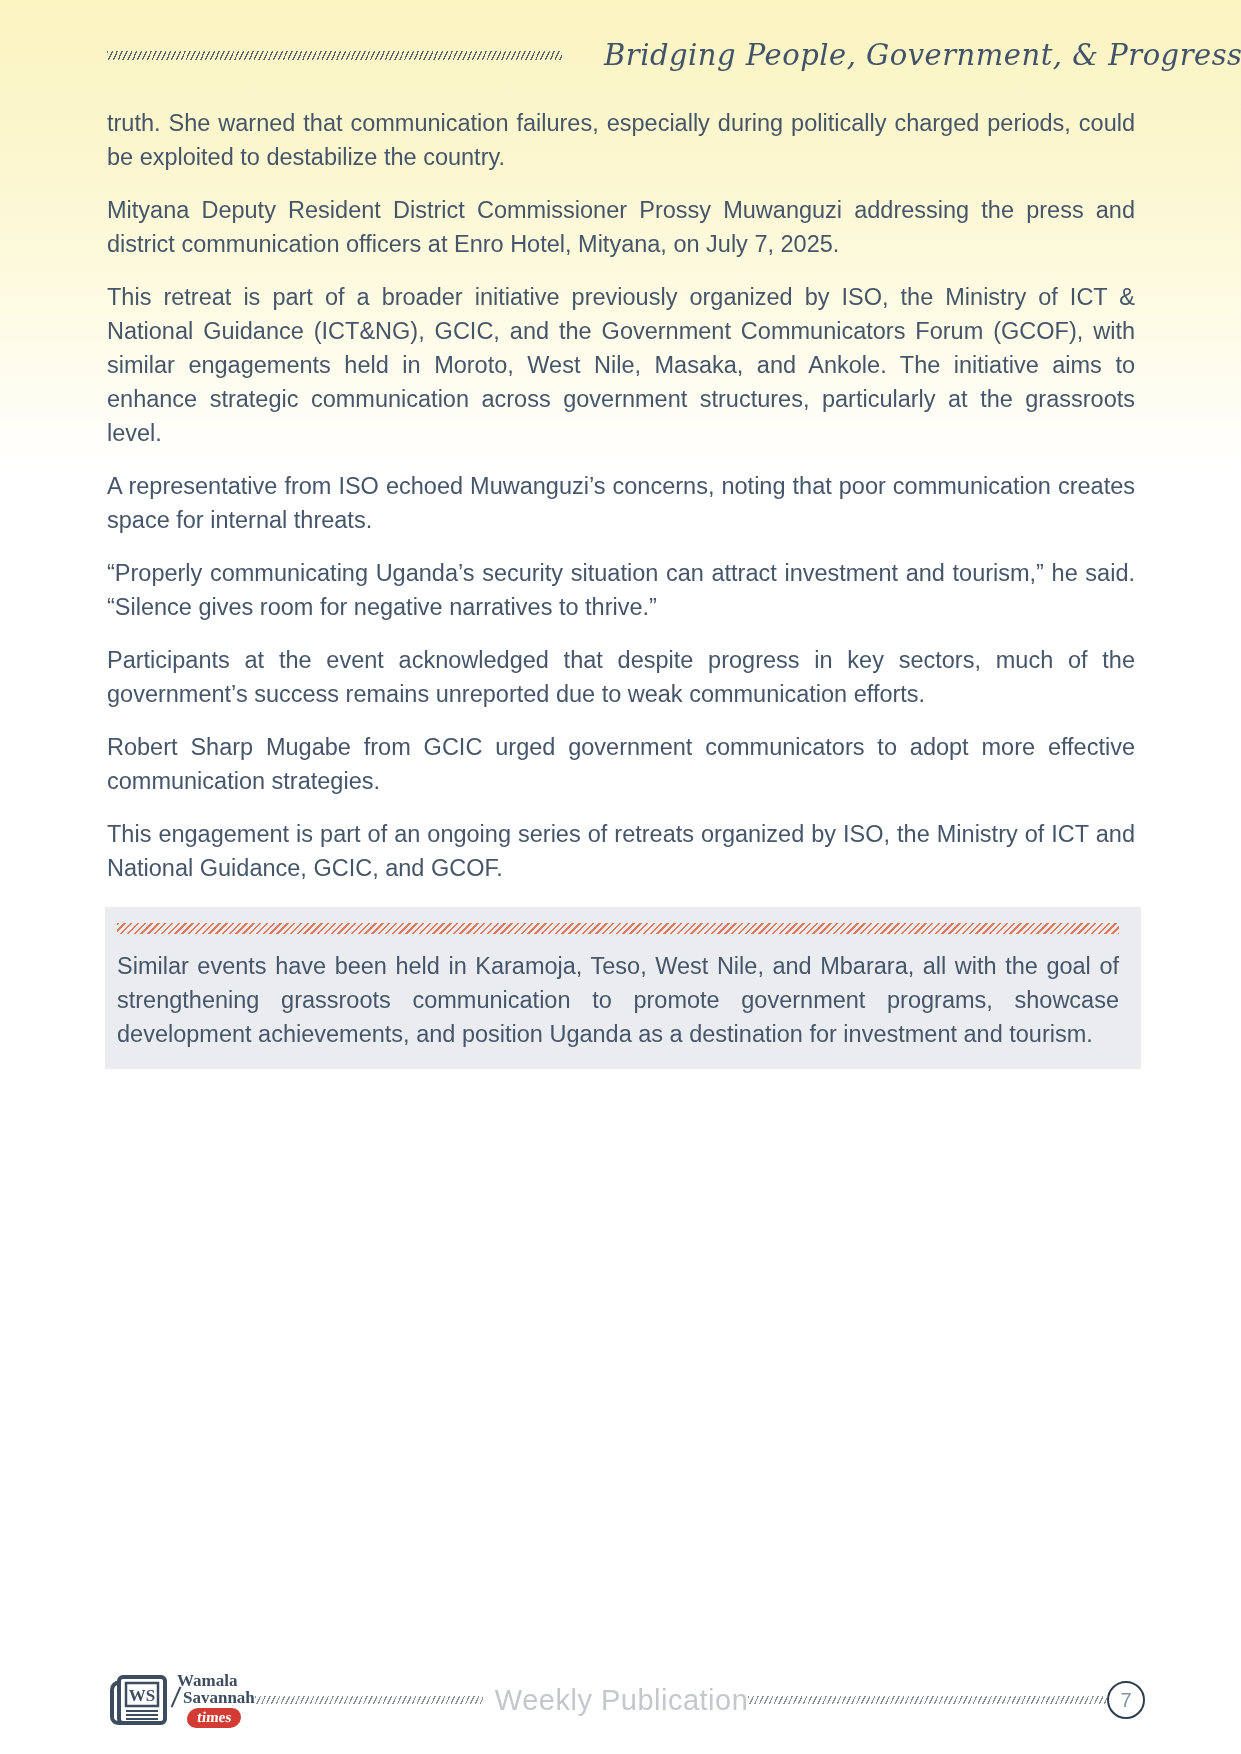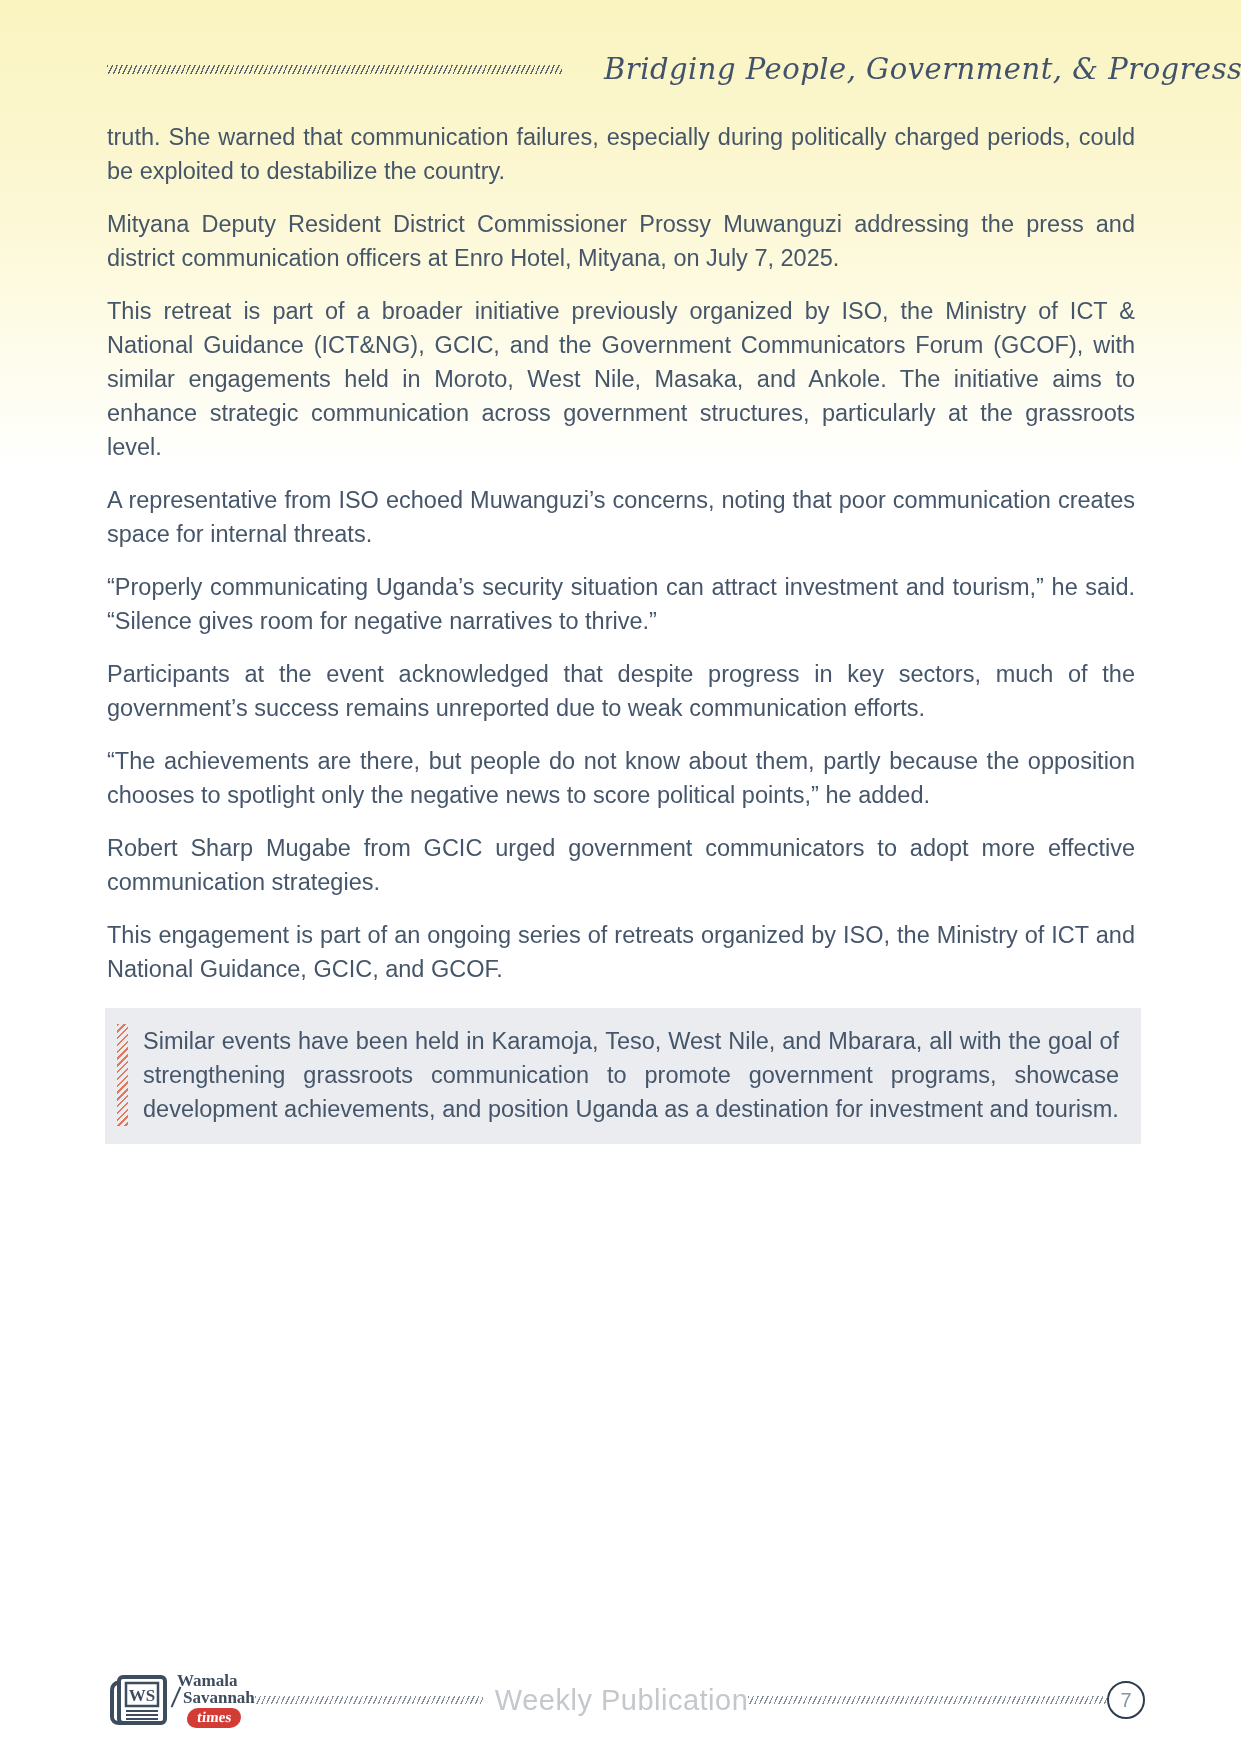"Bridging People, Government, & Progress" .header { padding: 52px 106px 0 107px -> 38px 106px 0 107px }
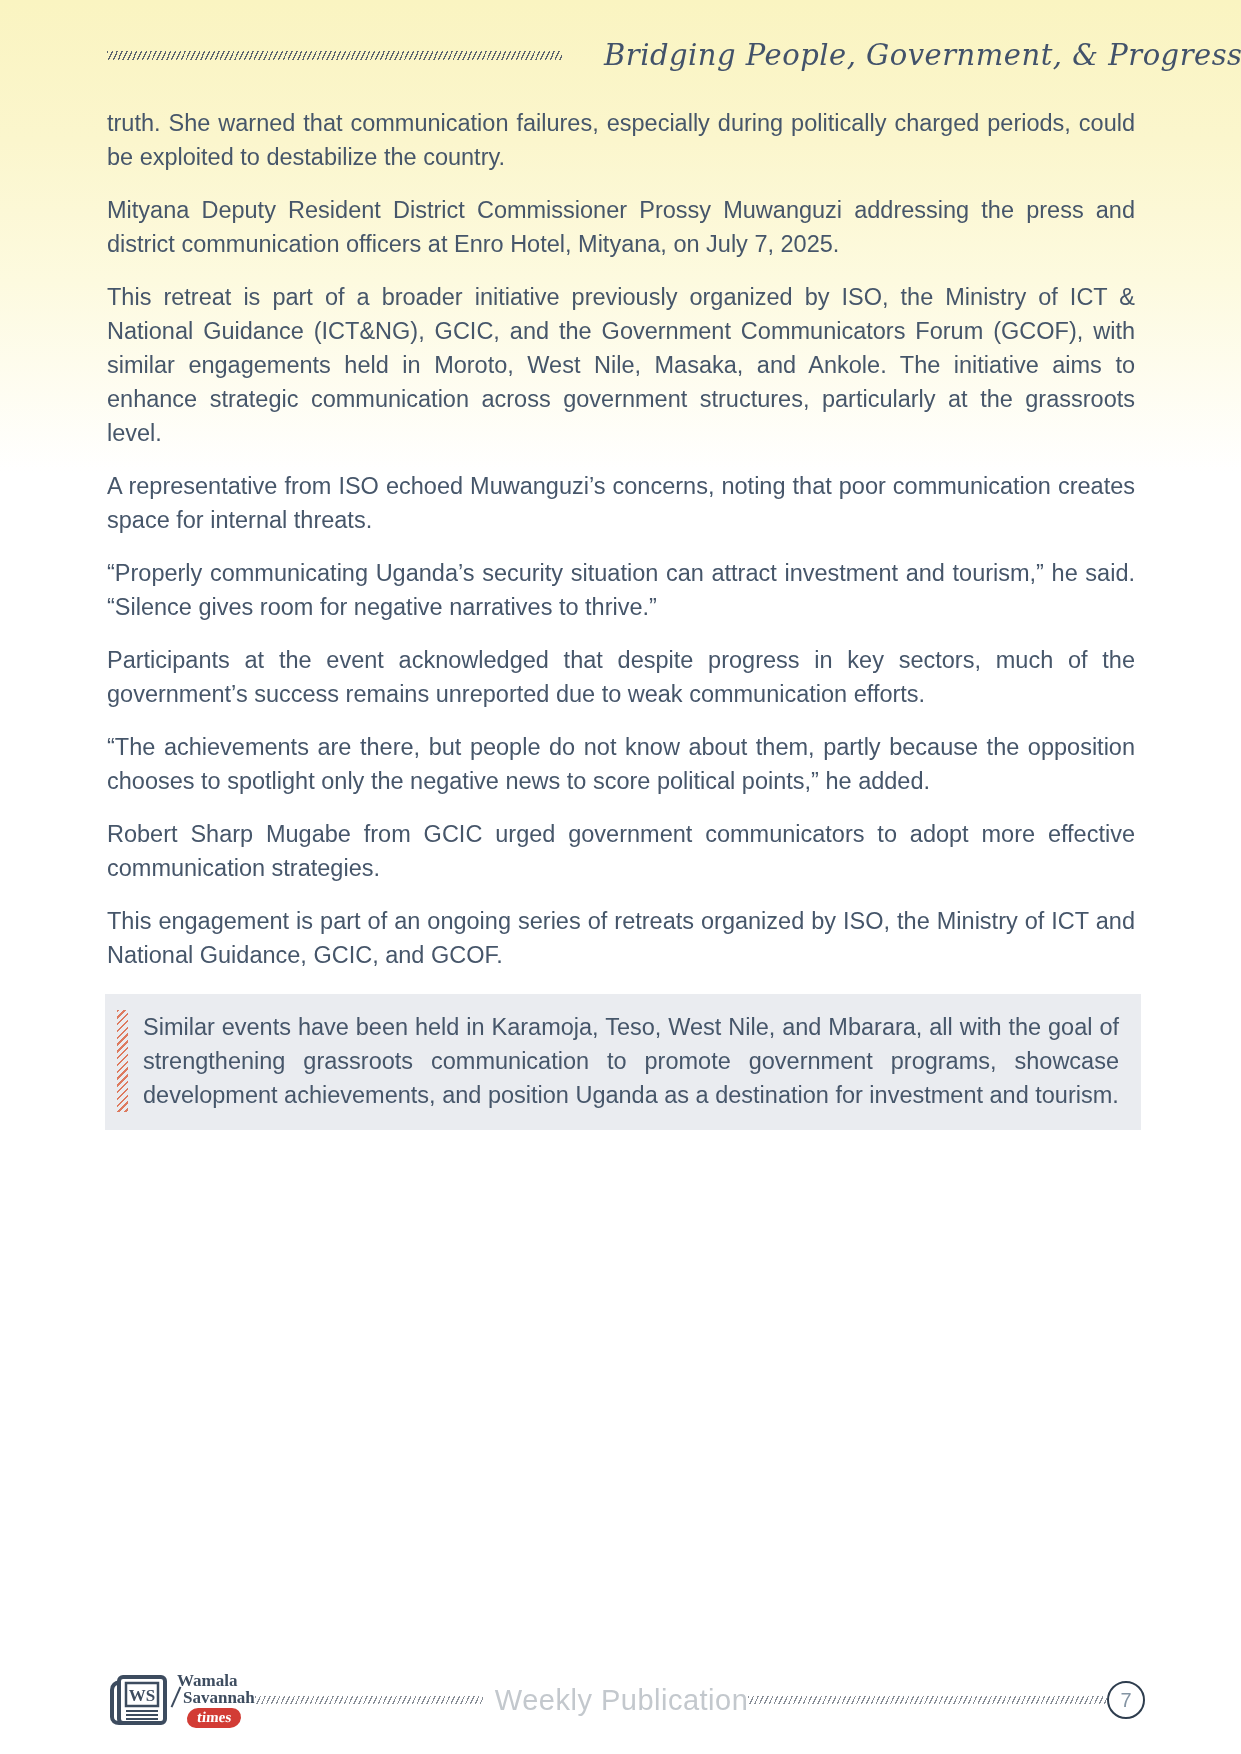"“The achievements are there, but" p { html: <p>“The achievements are there, but people do not know about them, partly because the opposition chooses to spotlight only the negative news to score political points,” he added.</p> -> none }
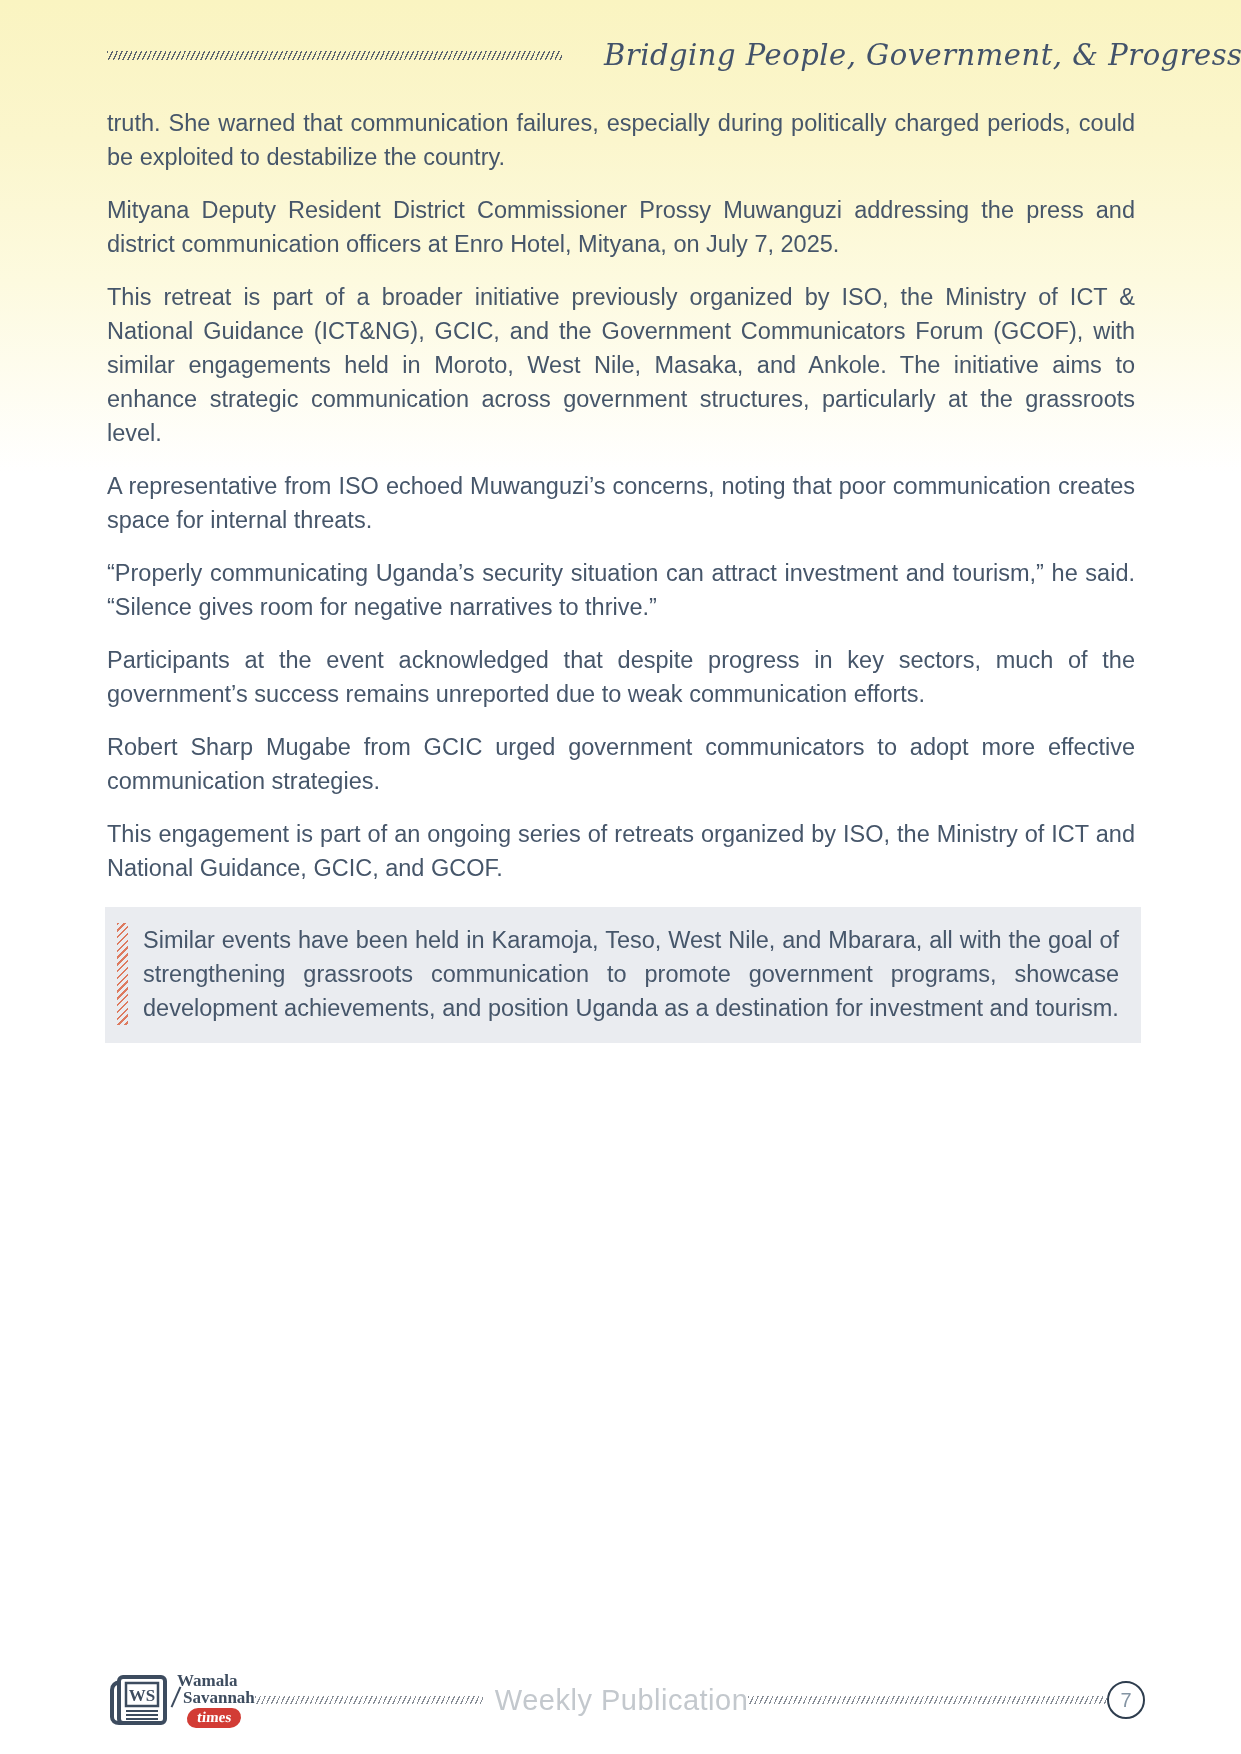"Similar events have been held" .callout { flex-direction: none -> column }
